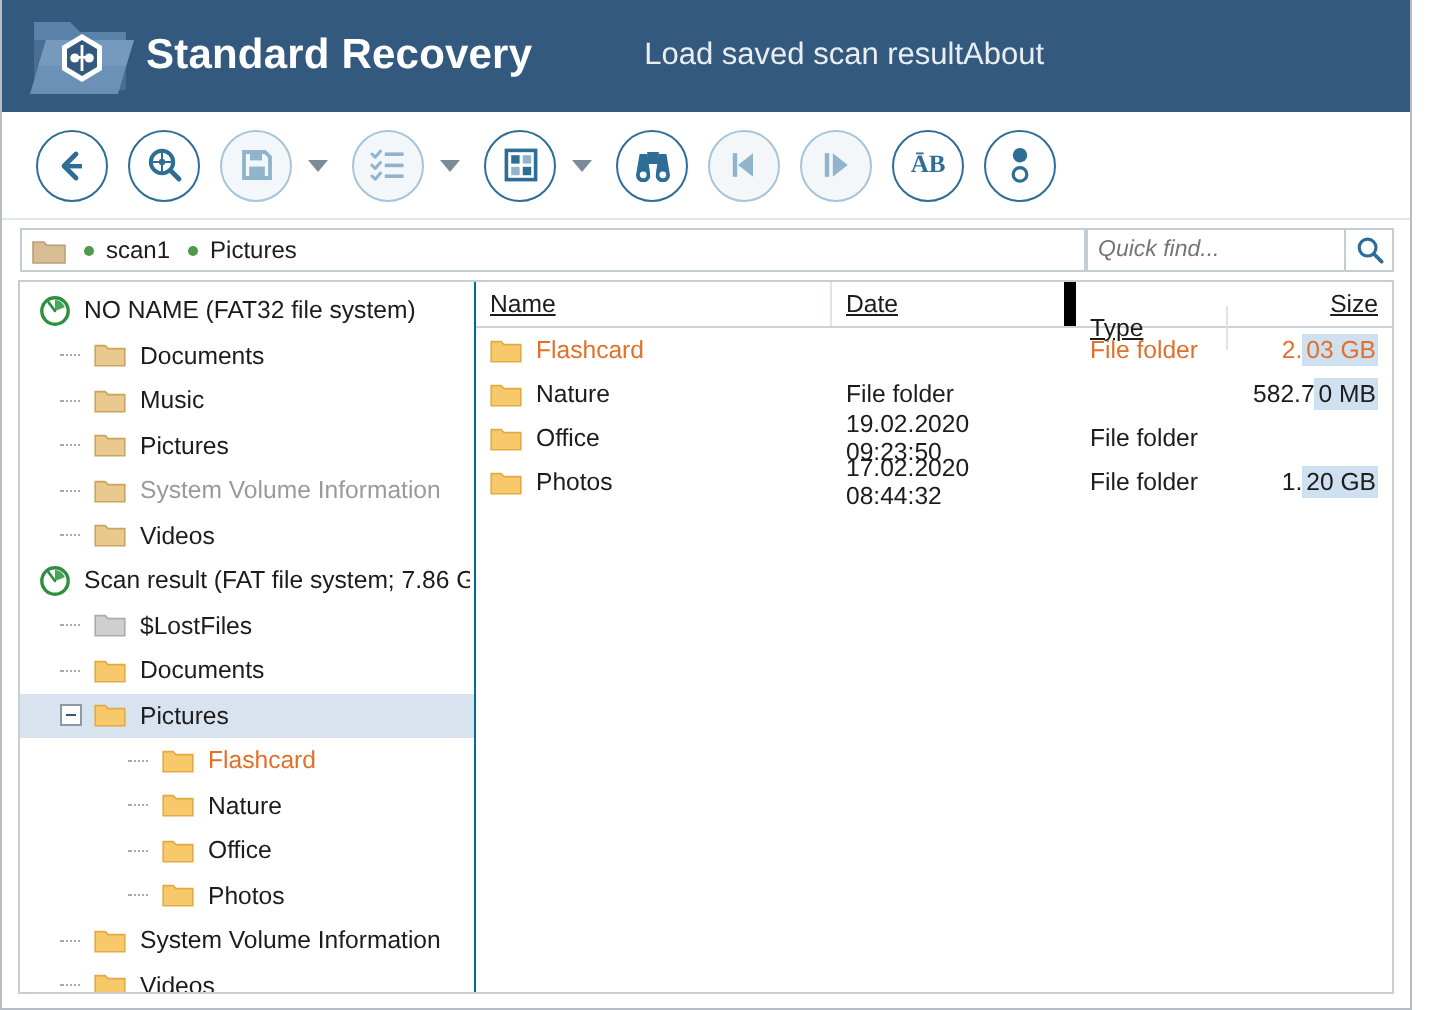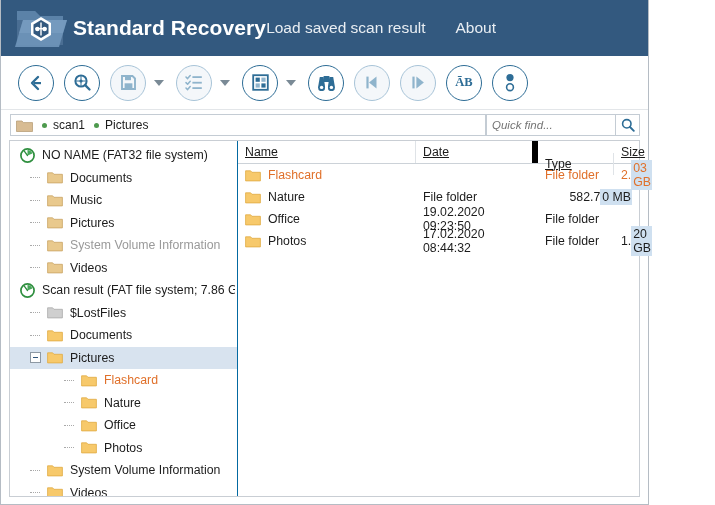"Standard Recovery" .window { width: 649px -> 706px }
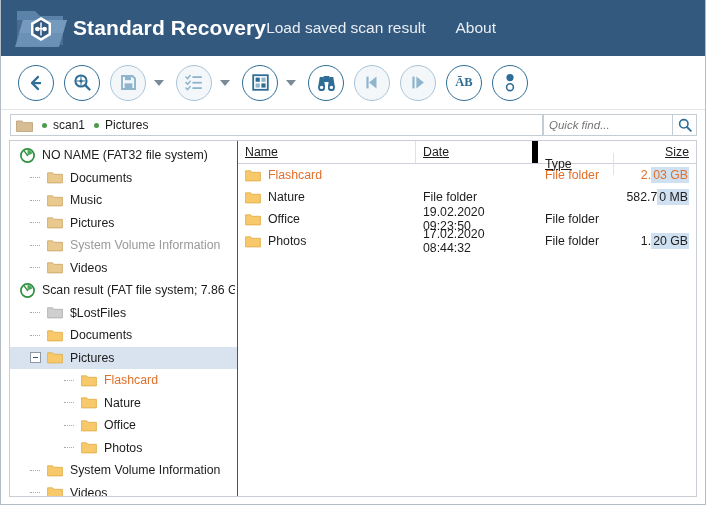"Load saved scan result" .nav { gap: 30px -> none; margin-left: none -> 56px }
